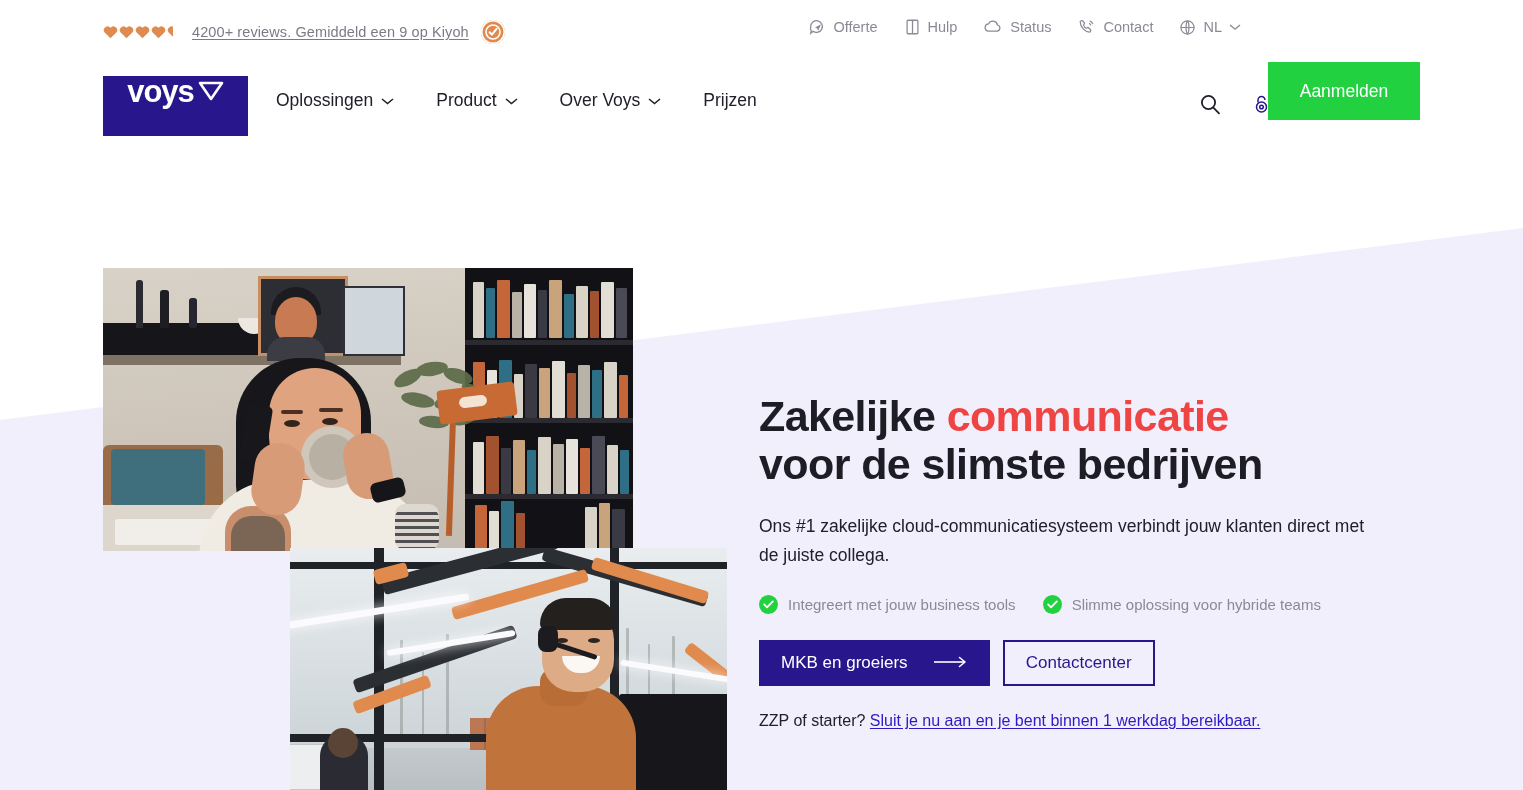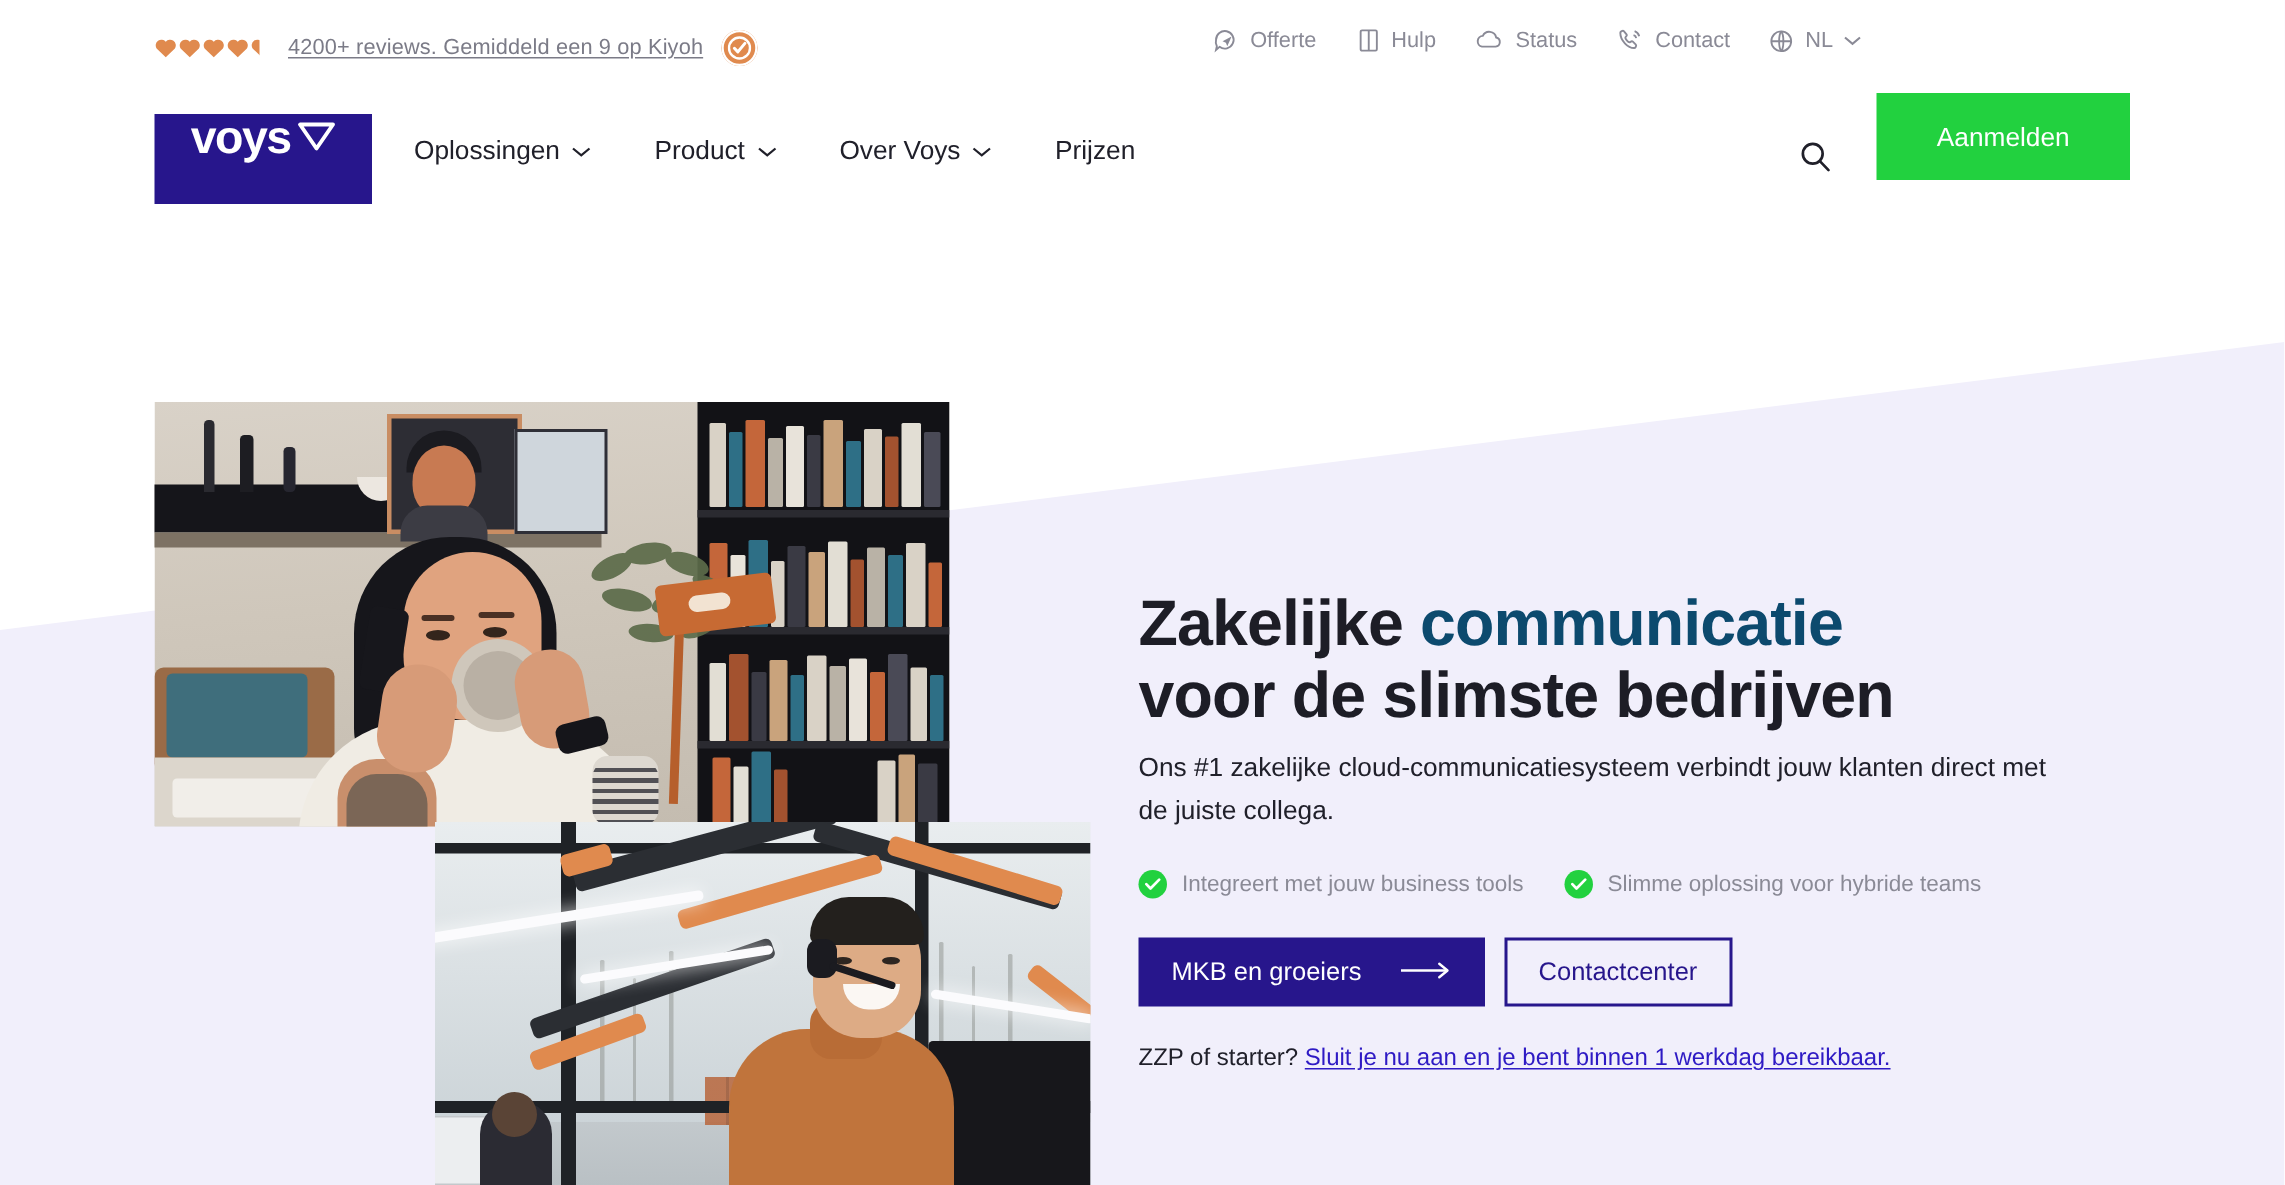"Aanmelden" .signup-btn { width: 169px -> 152px }
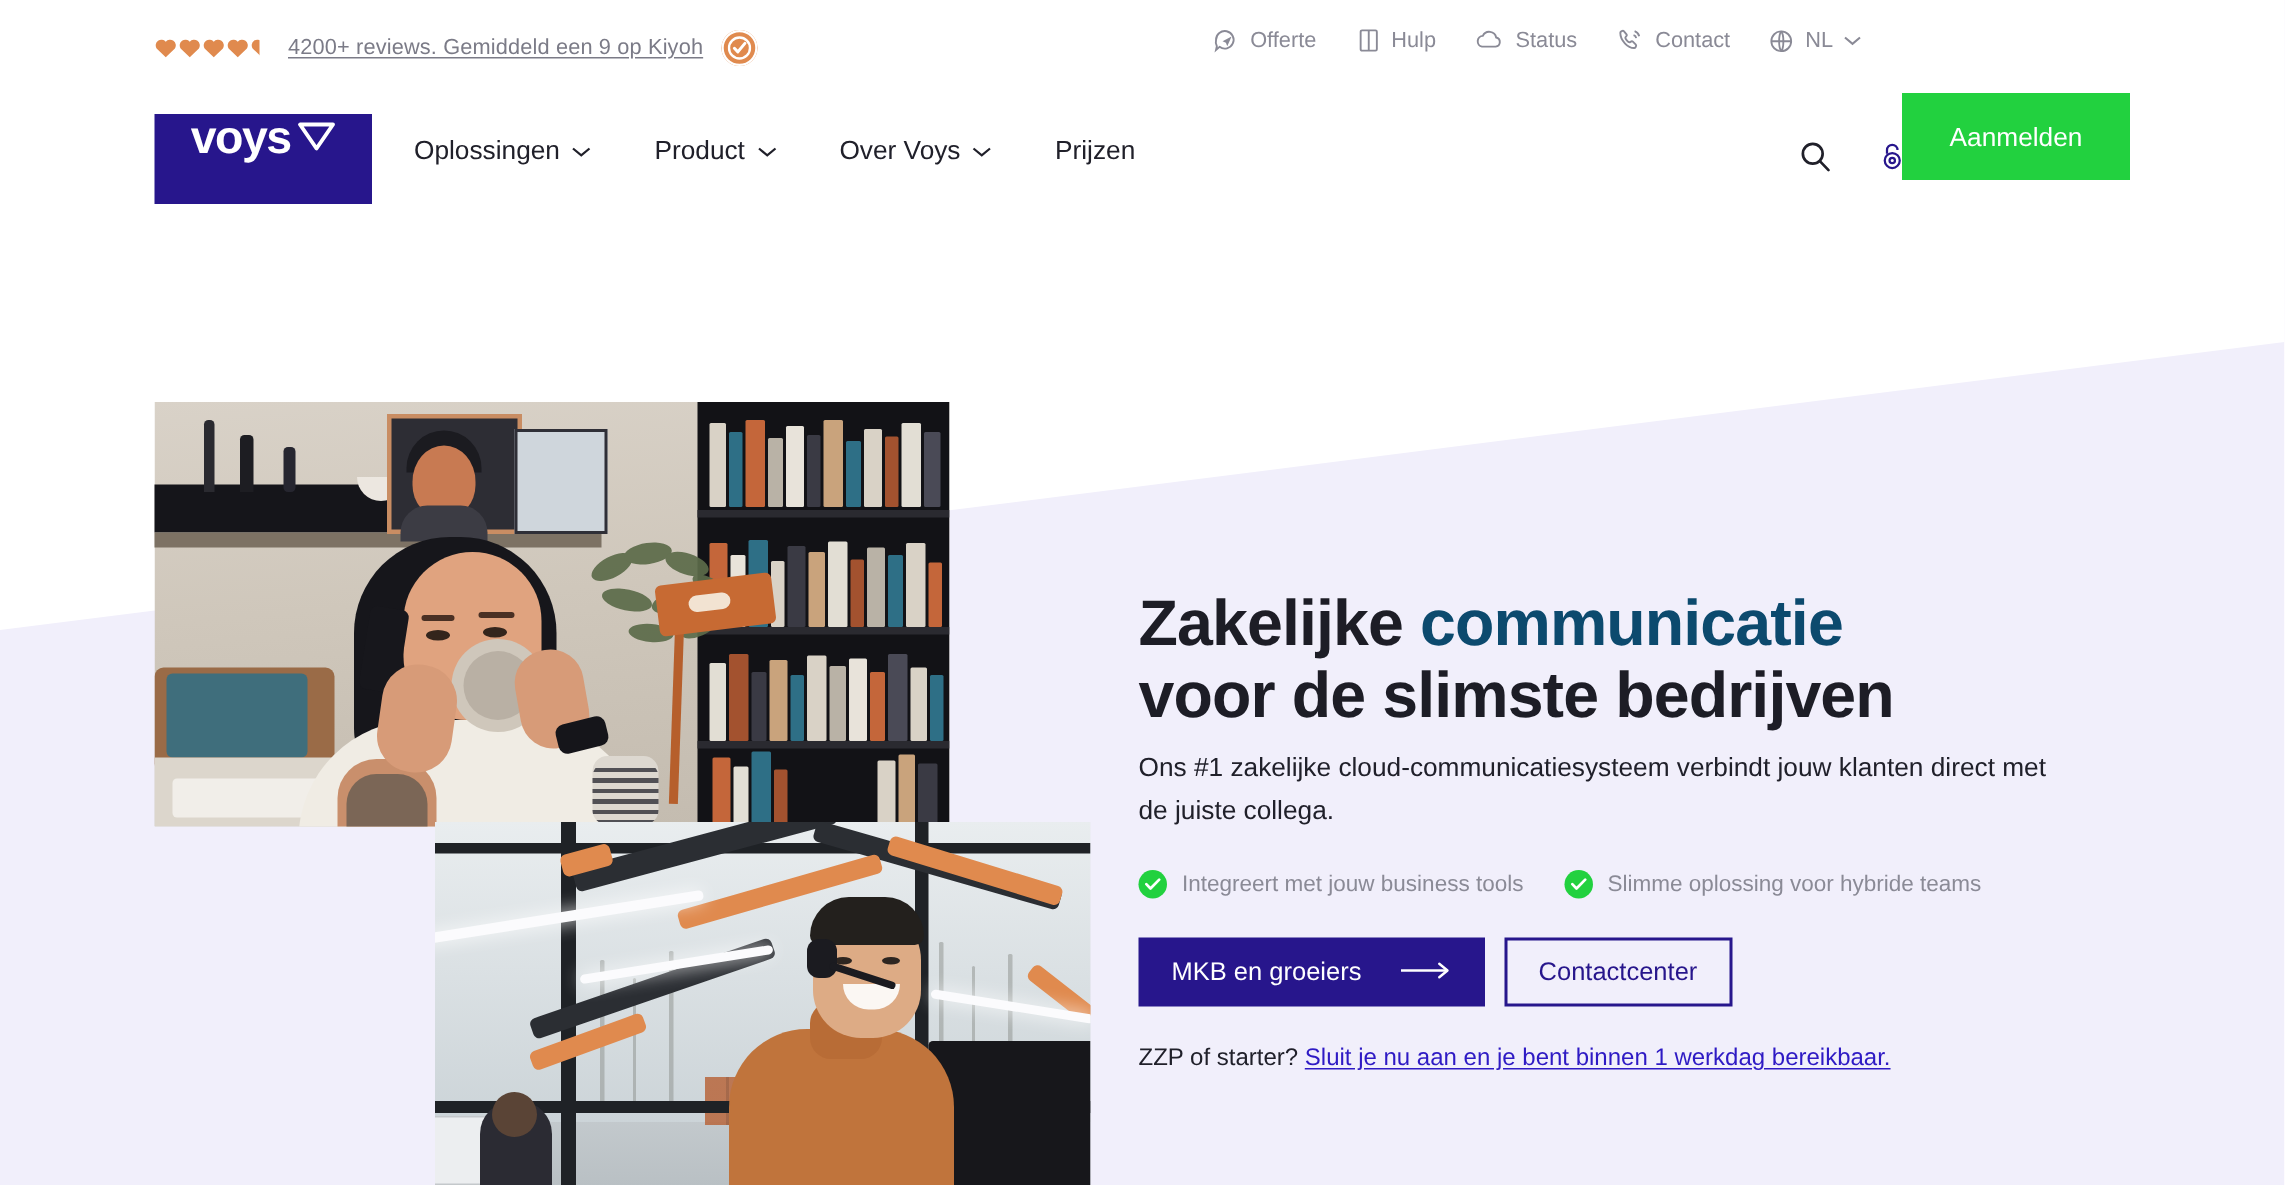"communicatie" .hero-title .accent { color: #0c4a6e -> #ef4444 }
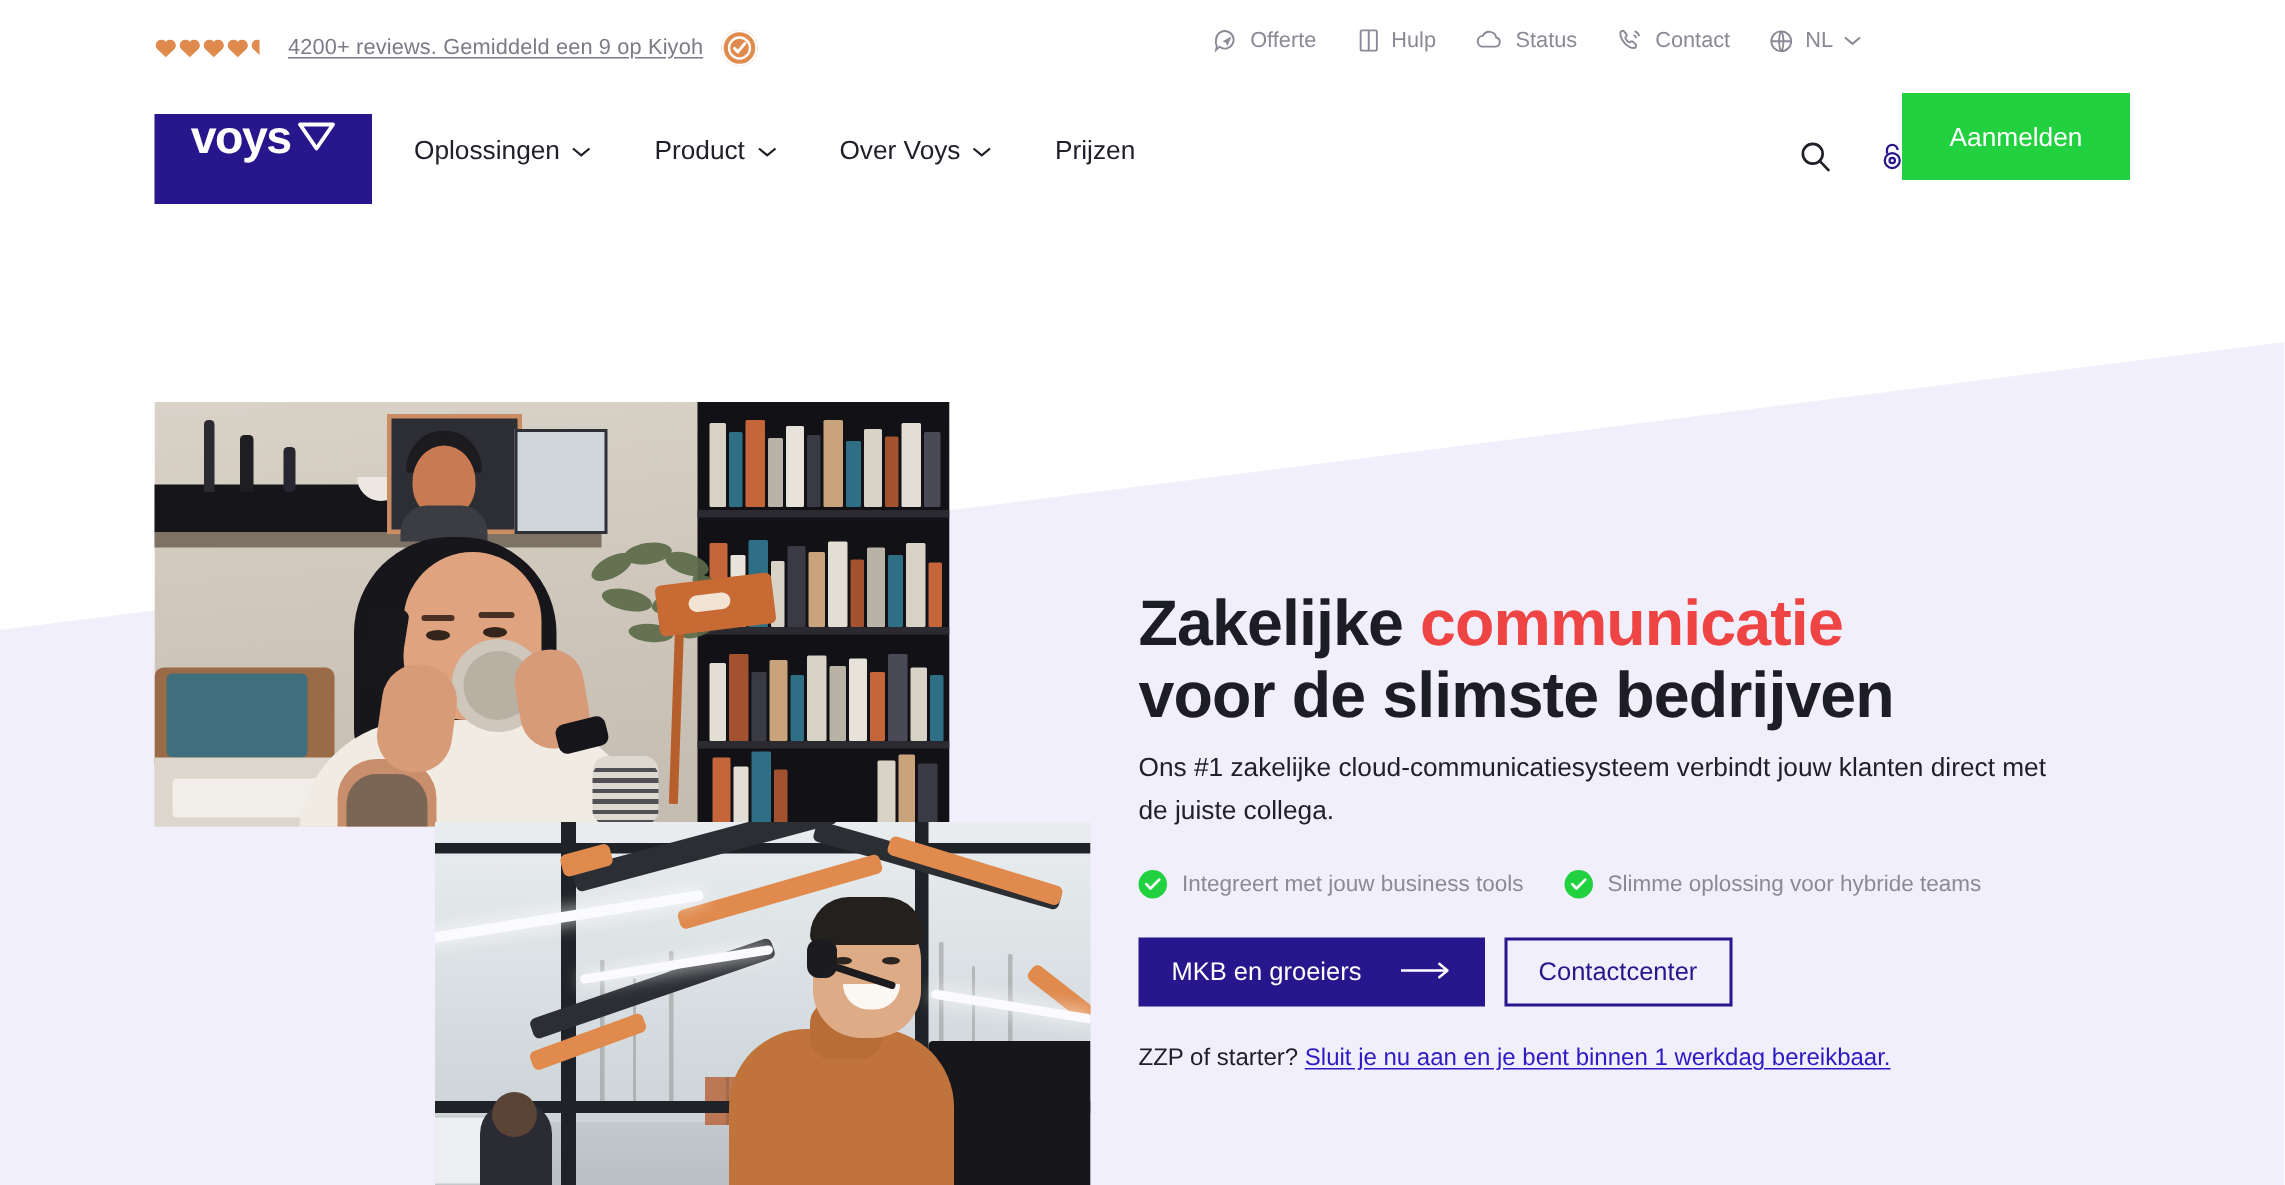"Ons #1 zakelijke" .hero-sub { margin-top: 9px -> 24px }
